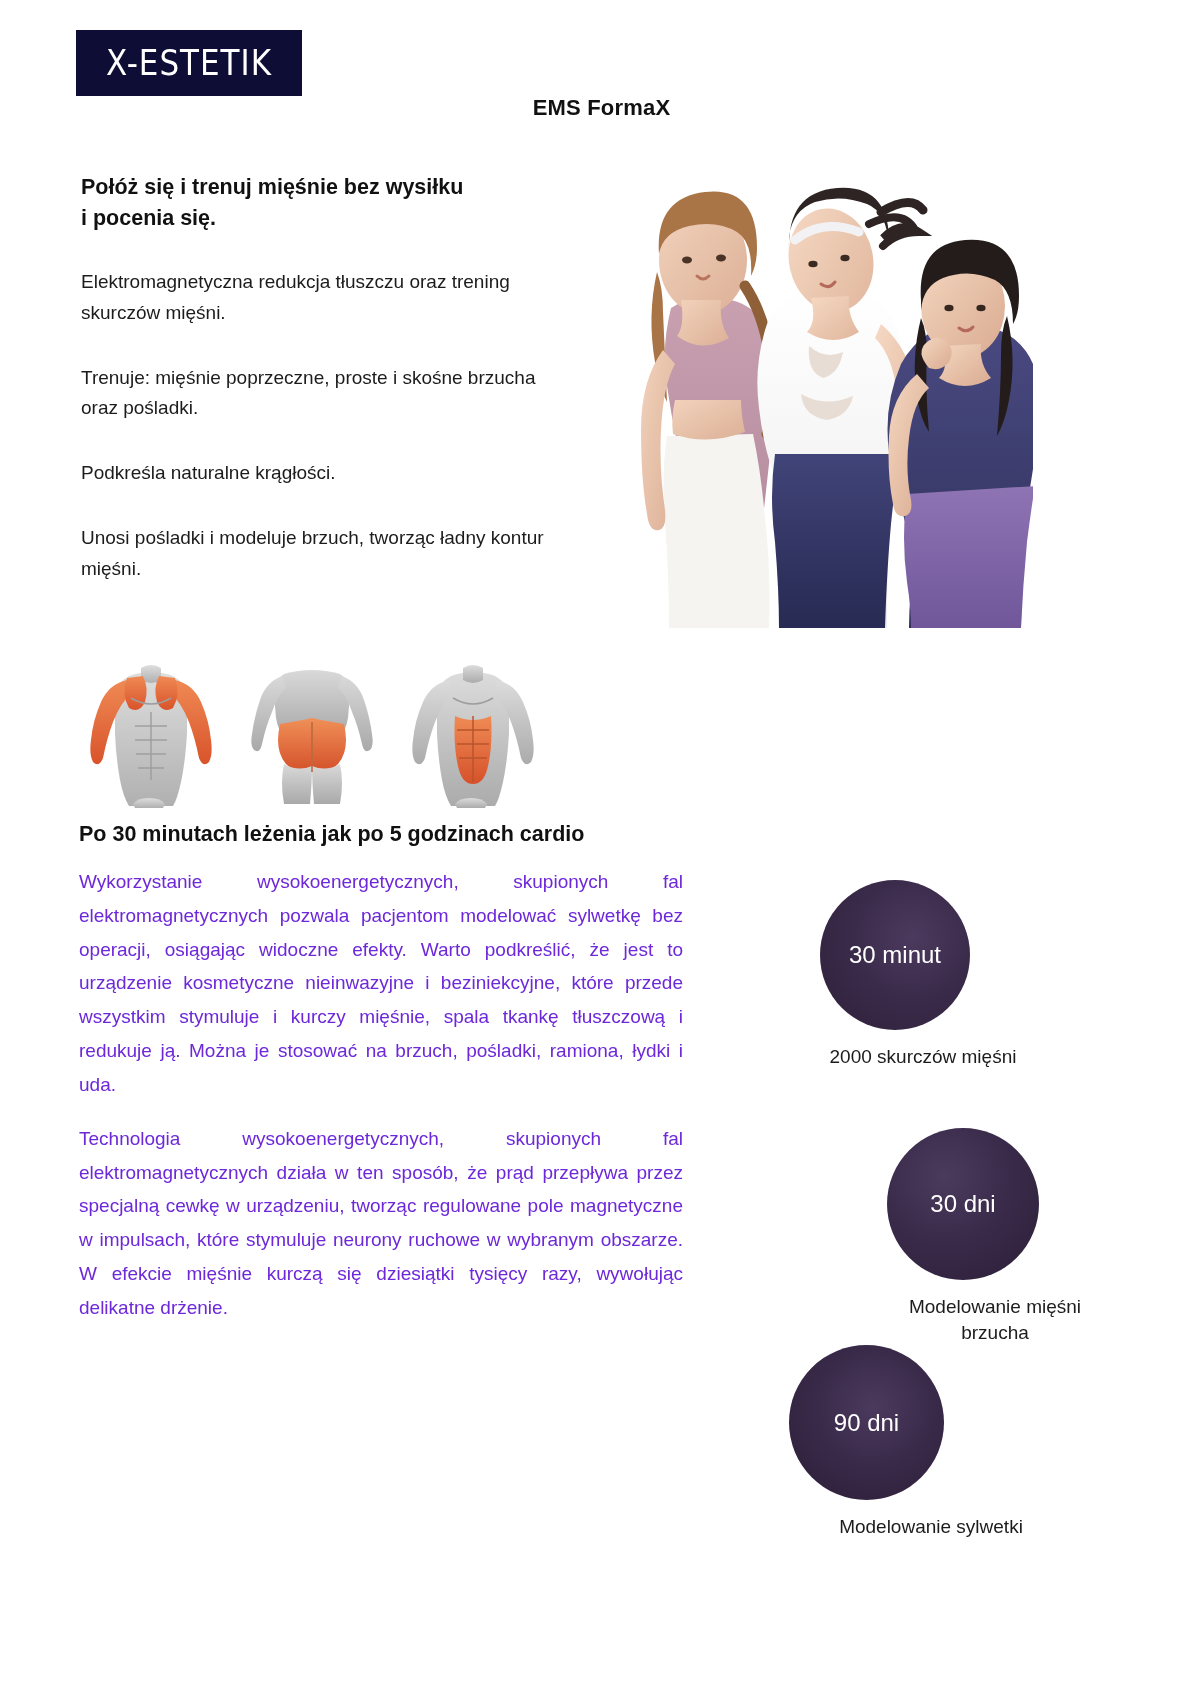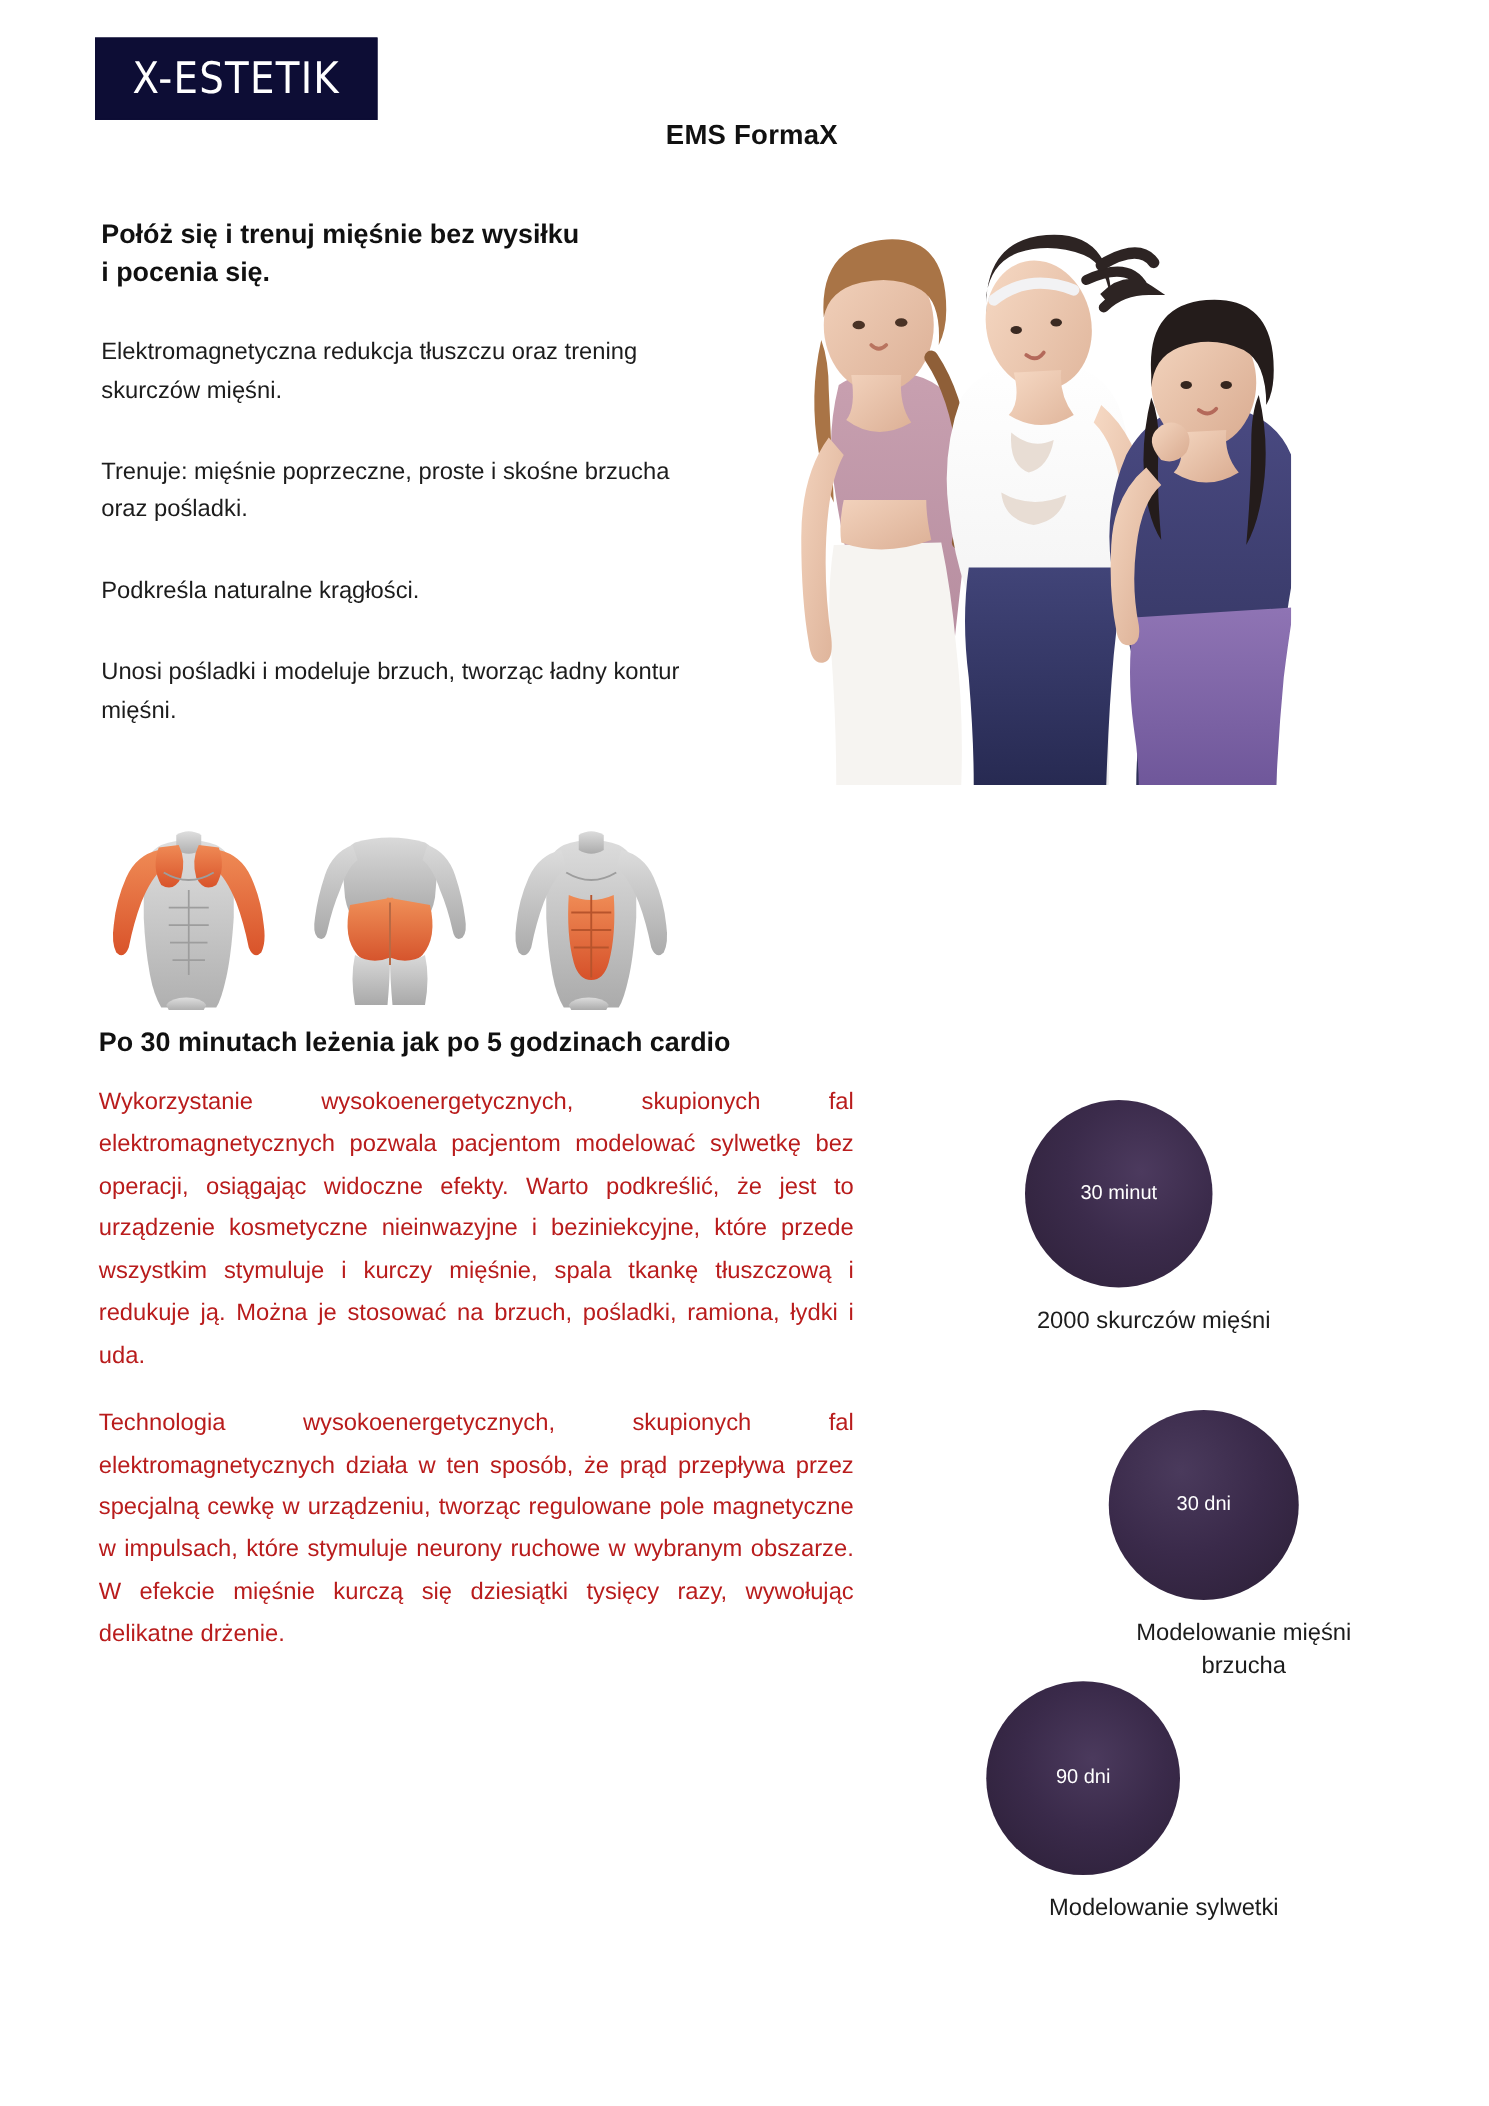"Wykorzystanie wysokoenergetycznych," .body-col p { color: #b91c1c -> #6d28d9 }
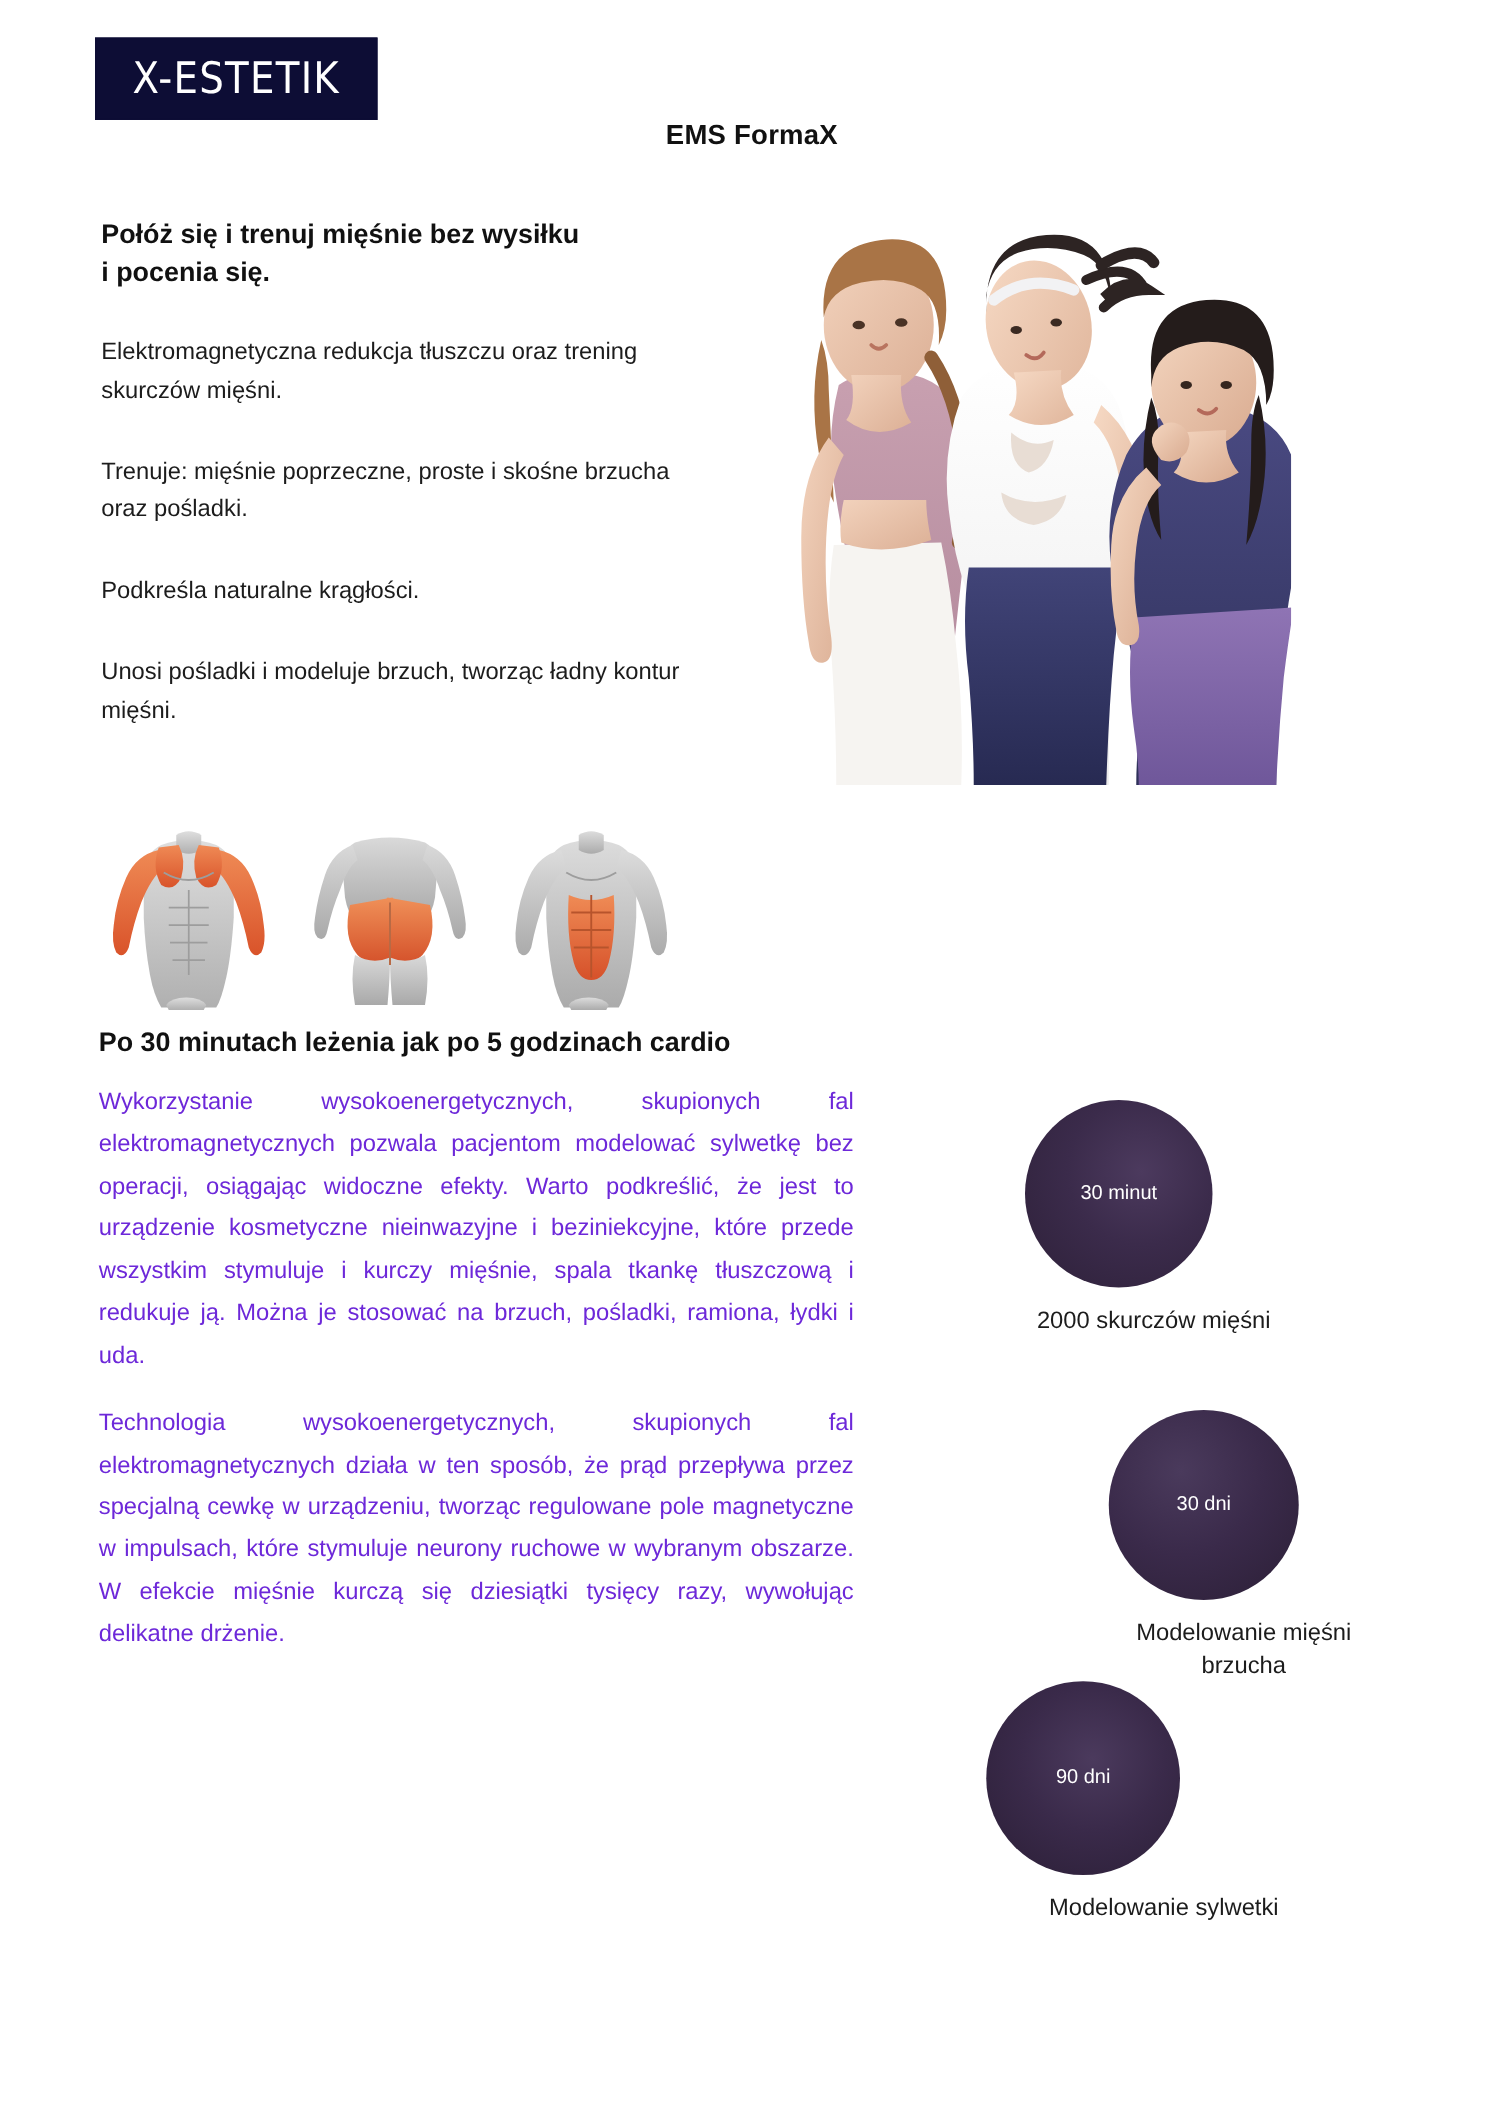"30 minut" .circle { font-size: 16px -> 24px }
